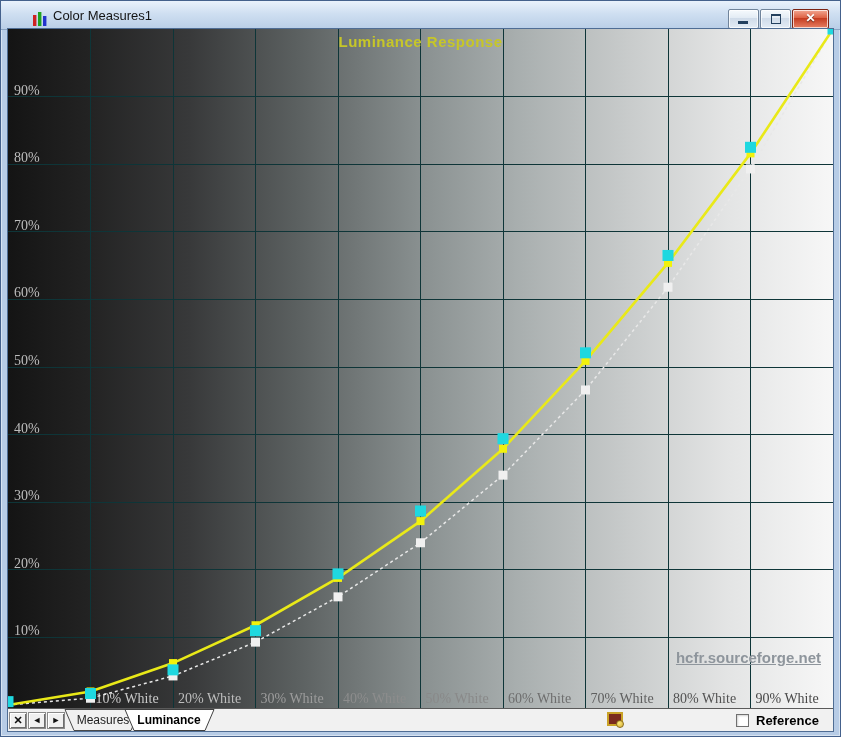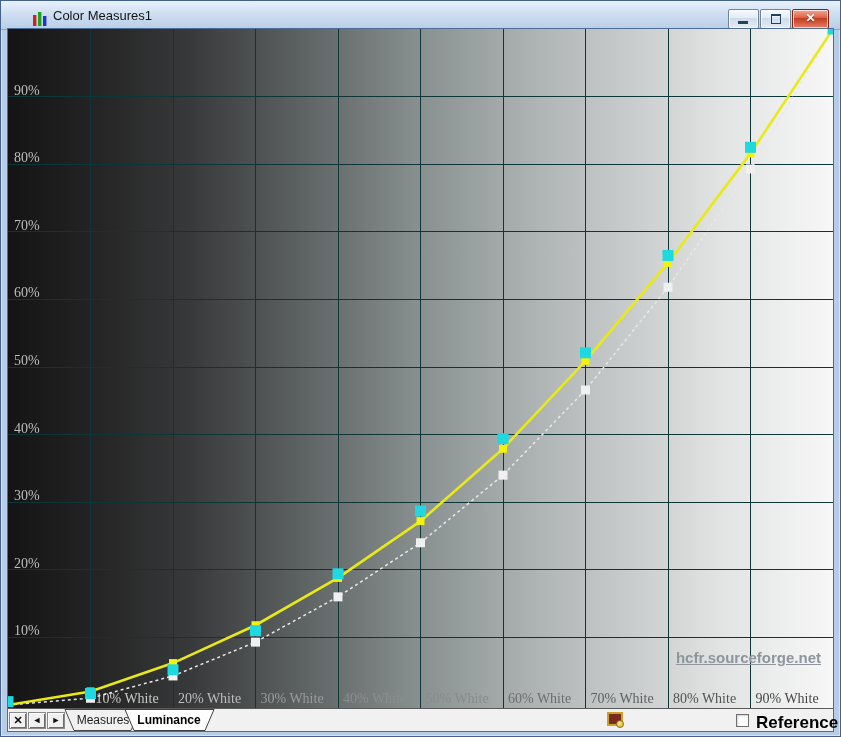"Luminance Response" div.chart-title { html: none -> <div>Luminance Response</div> }
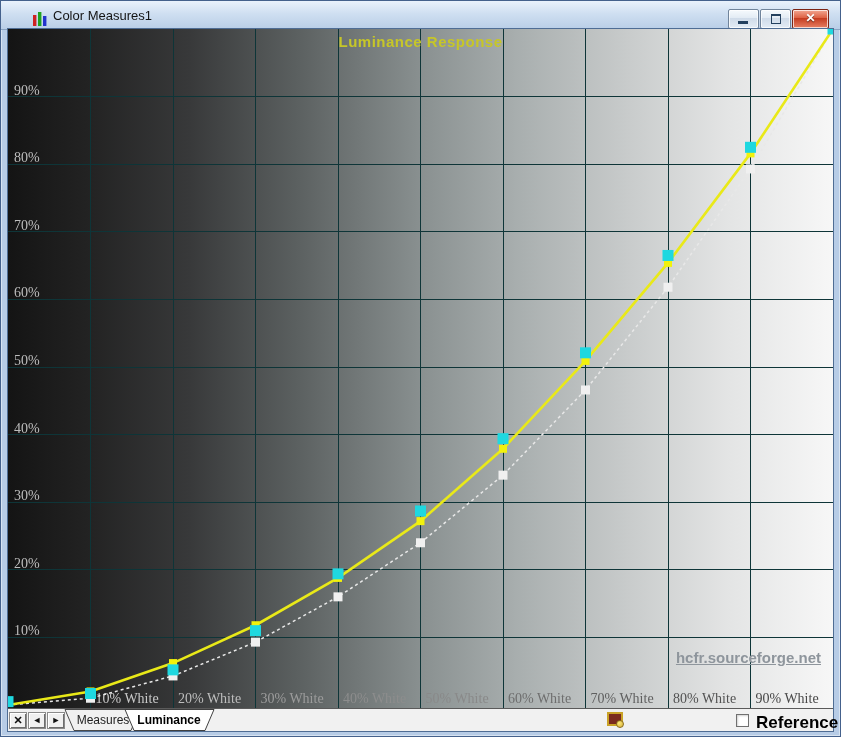"Reference" .ref-label { font-size: 17px -> 13px }
